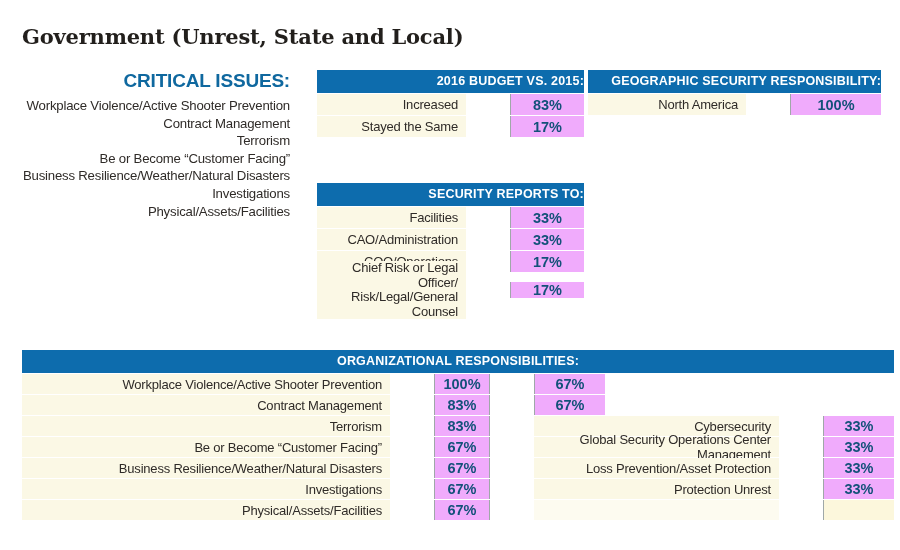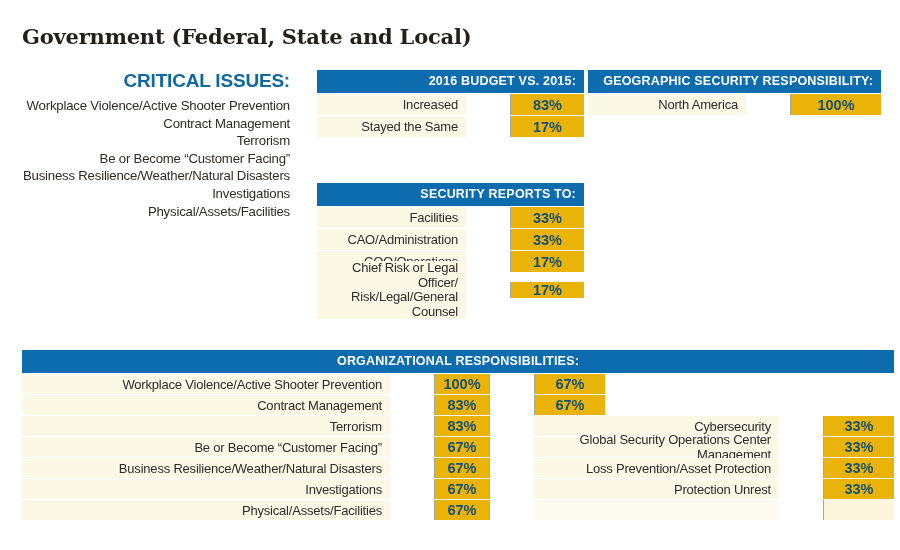"Government (Federal, State and Local)" h1.page-title { text: Federal -> Unrest }
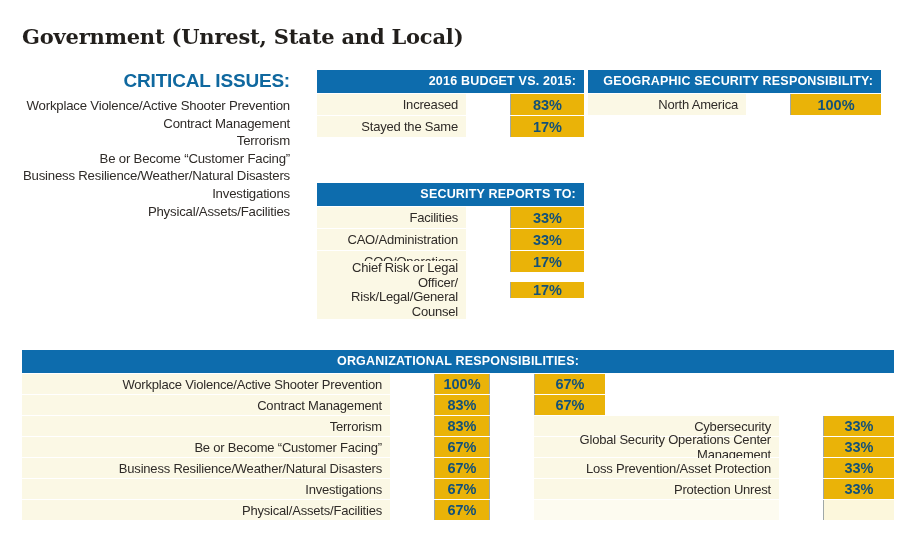"2016 BUDGET VS. 2015:" .tbl-header { padding-right: 8px -> none }
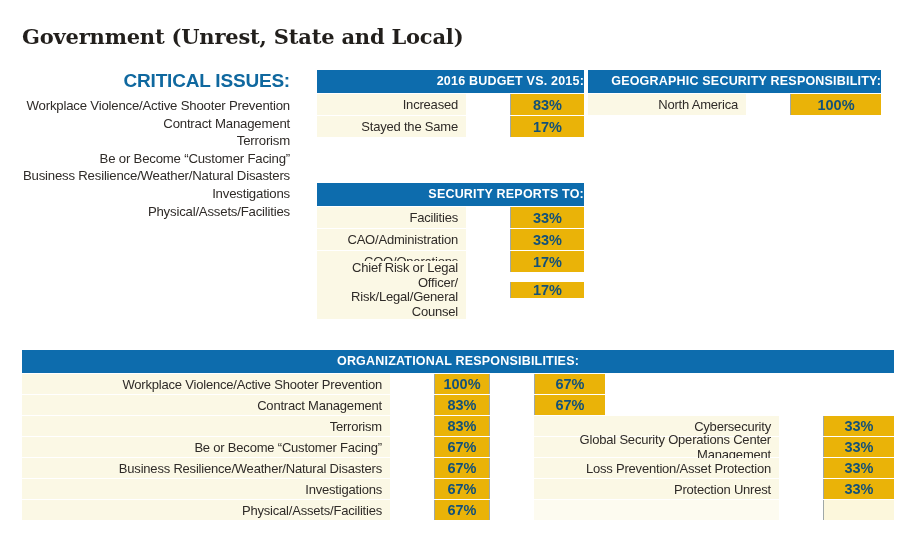"83%" .pct { background: #eab308 -> #f0abfc }
